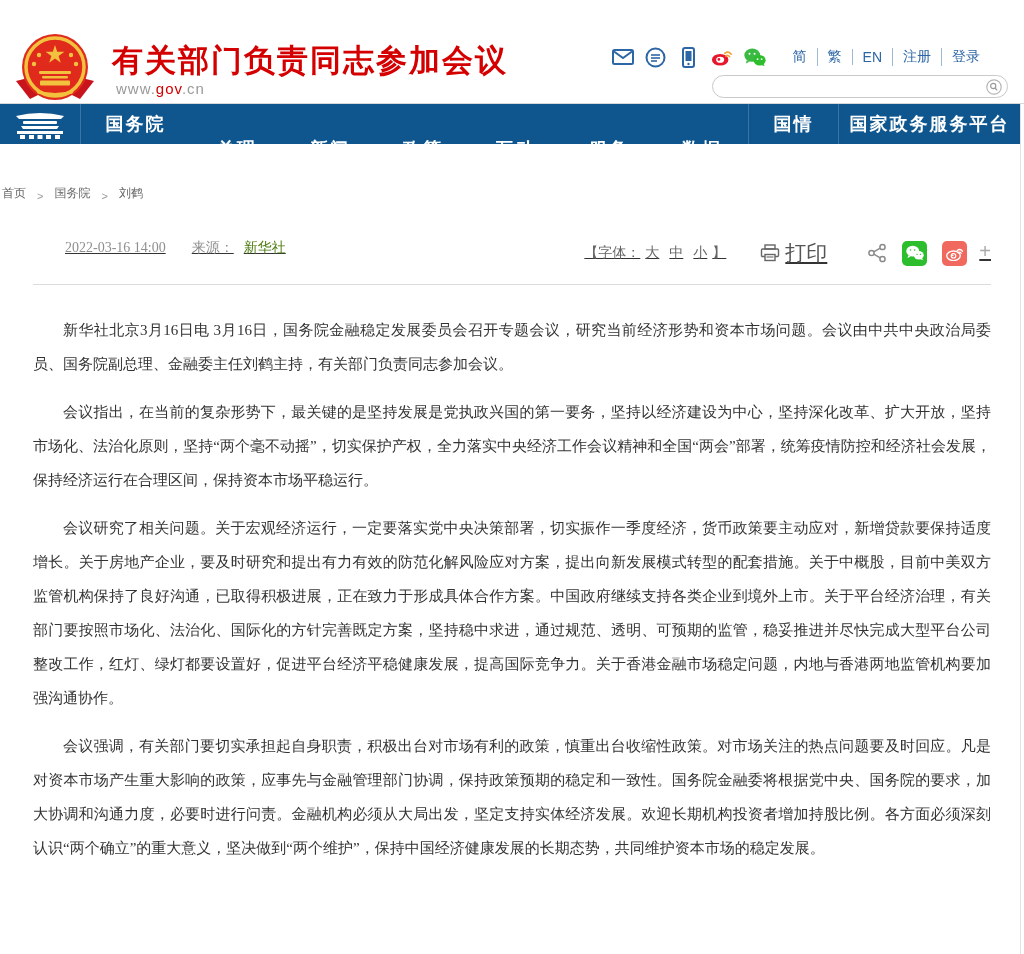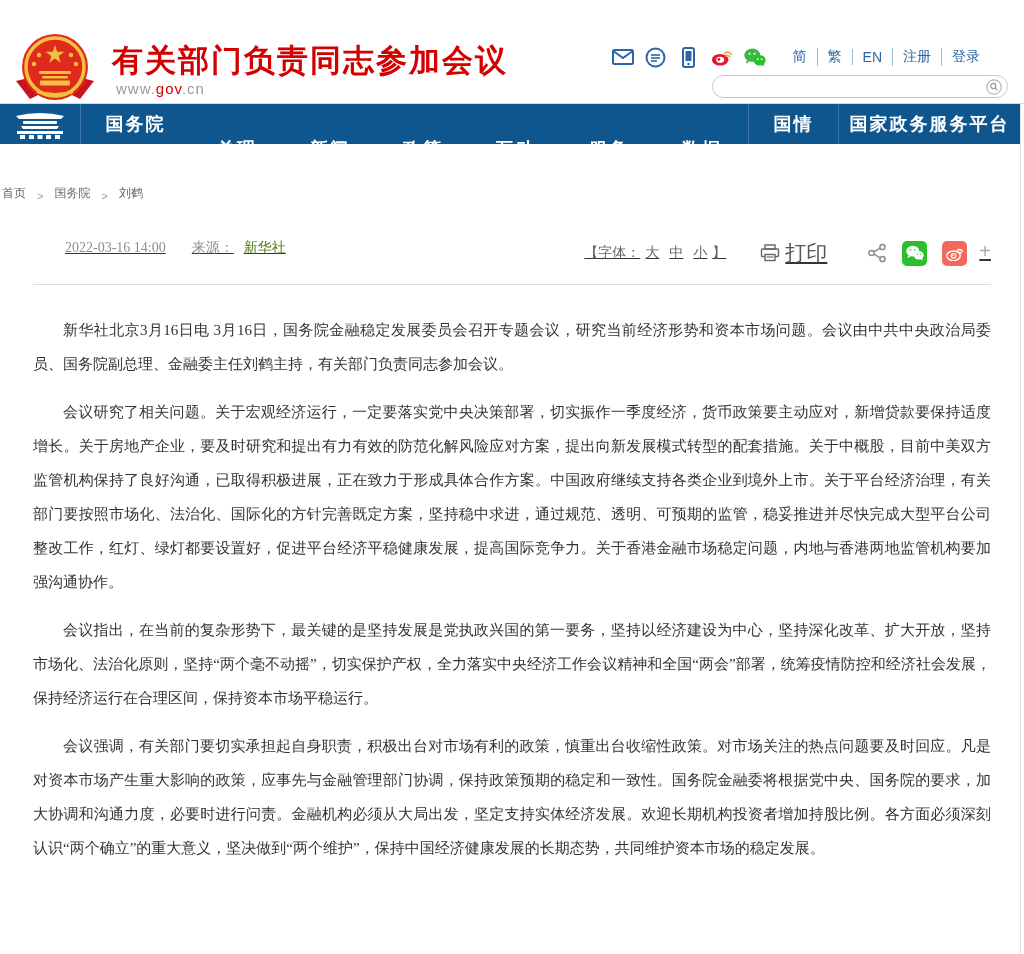"会议研究了相关问题。关于宏观经济运行，一定要落实党中央决策部署，切实振作一季度经" p { order: before "会议指出，在当前的复杂形势下，最关键的是坚持发展是党执政兴国的第一要务，坚持以经" -> after "会议指出，在当前的复杂形势下，最关键的是坚持发展是党执政兴国的第一要务，坚持以经" }
